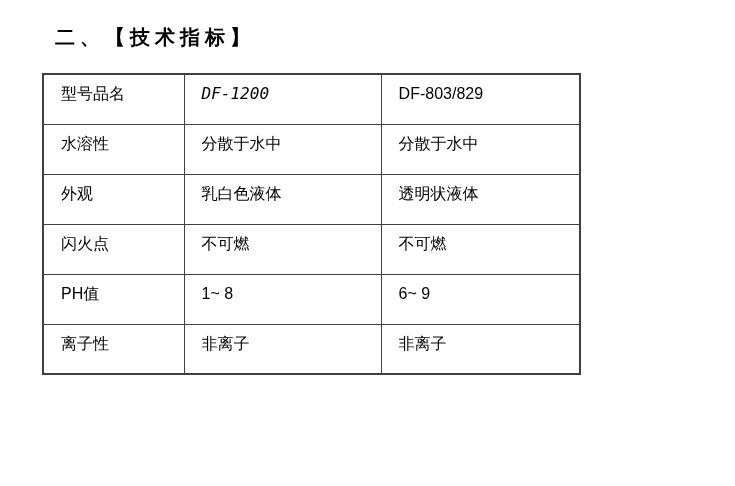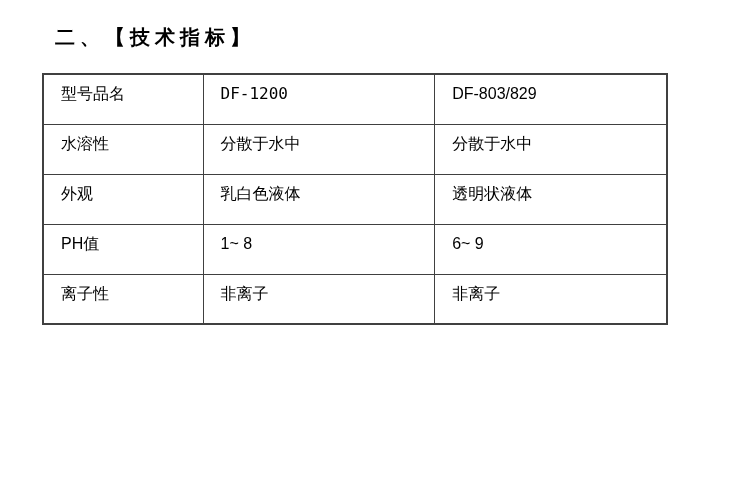"二、【技术指标】" .page { width: 668px -> 581px }
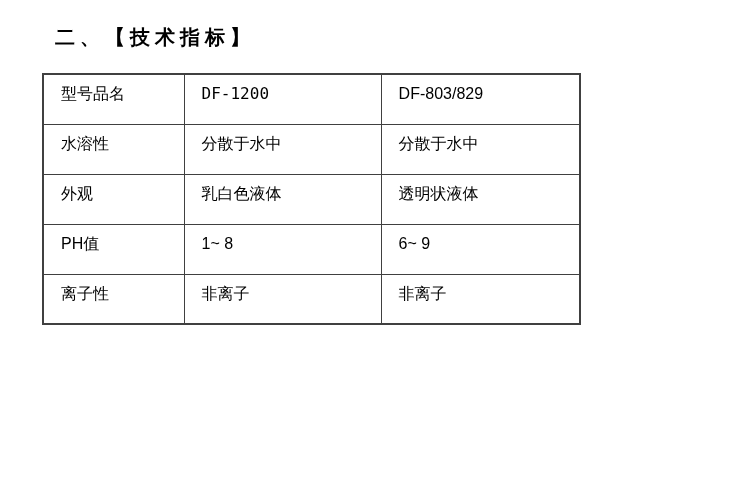"DF-1200" .cell-model-a { font-style: none -> italic }
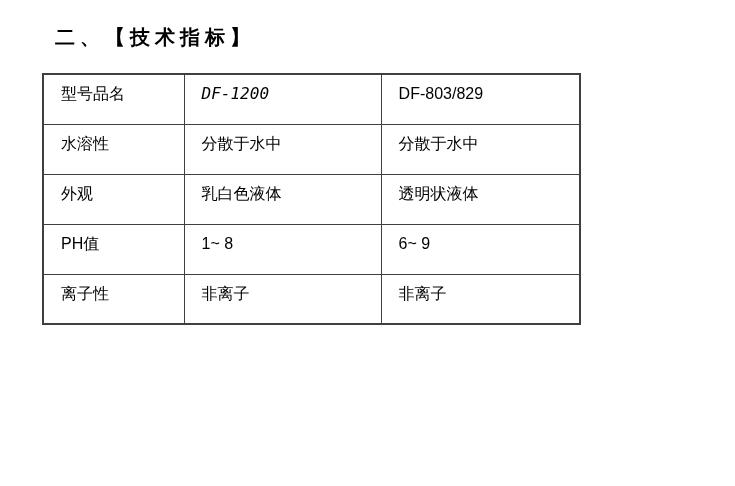"闪火点" tr { html: none -> <tr> <td>闪火点</td> <td>不可燃</td> <td>不可燃</td> </tr> }
